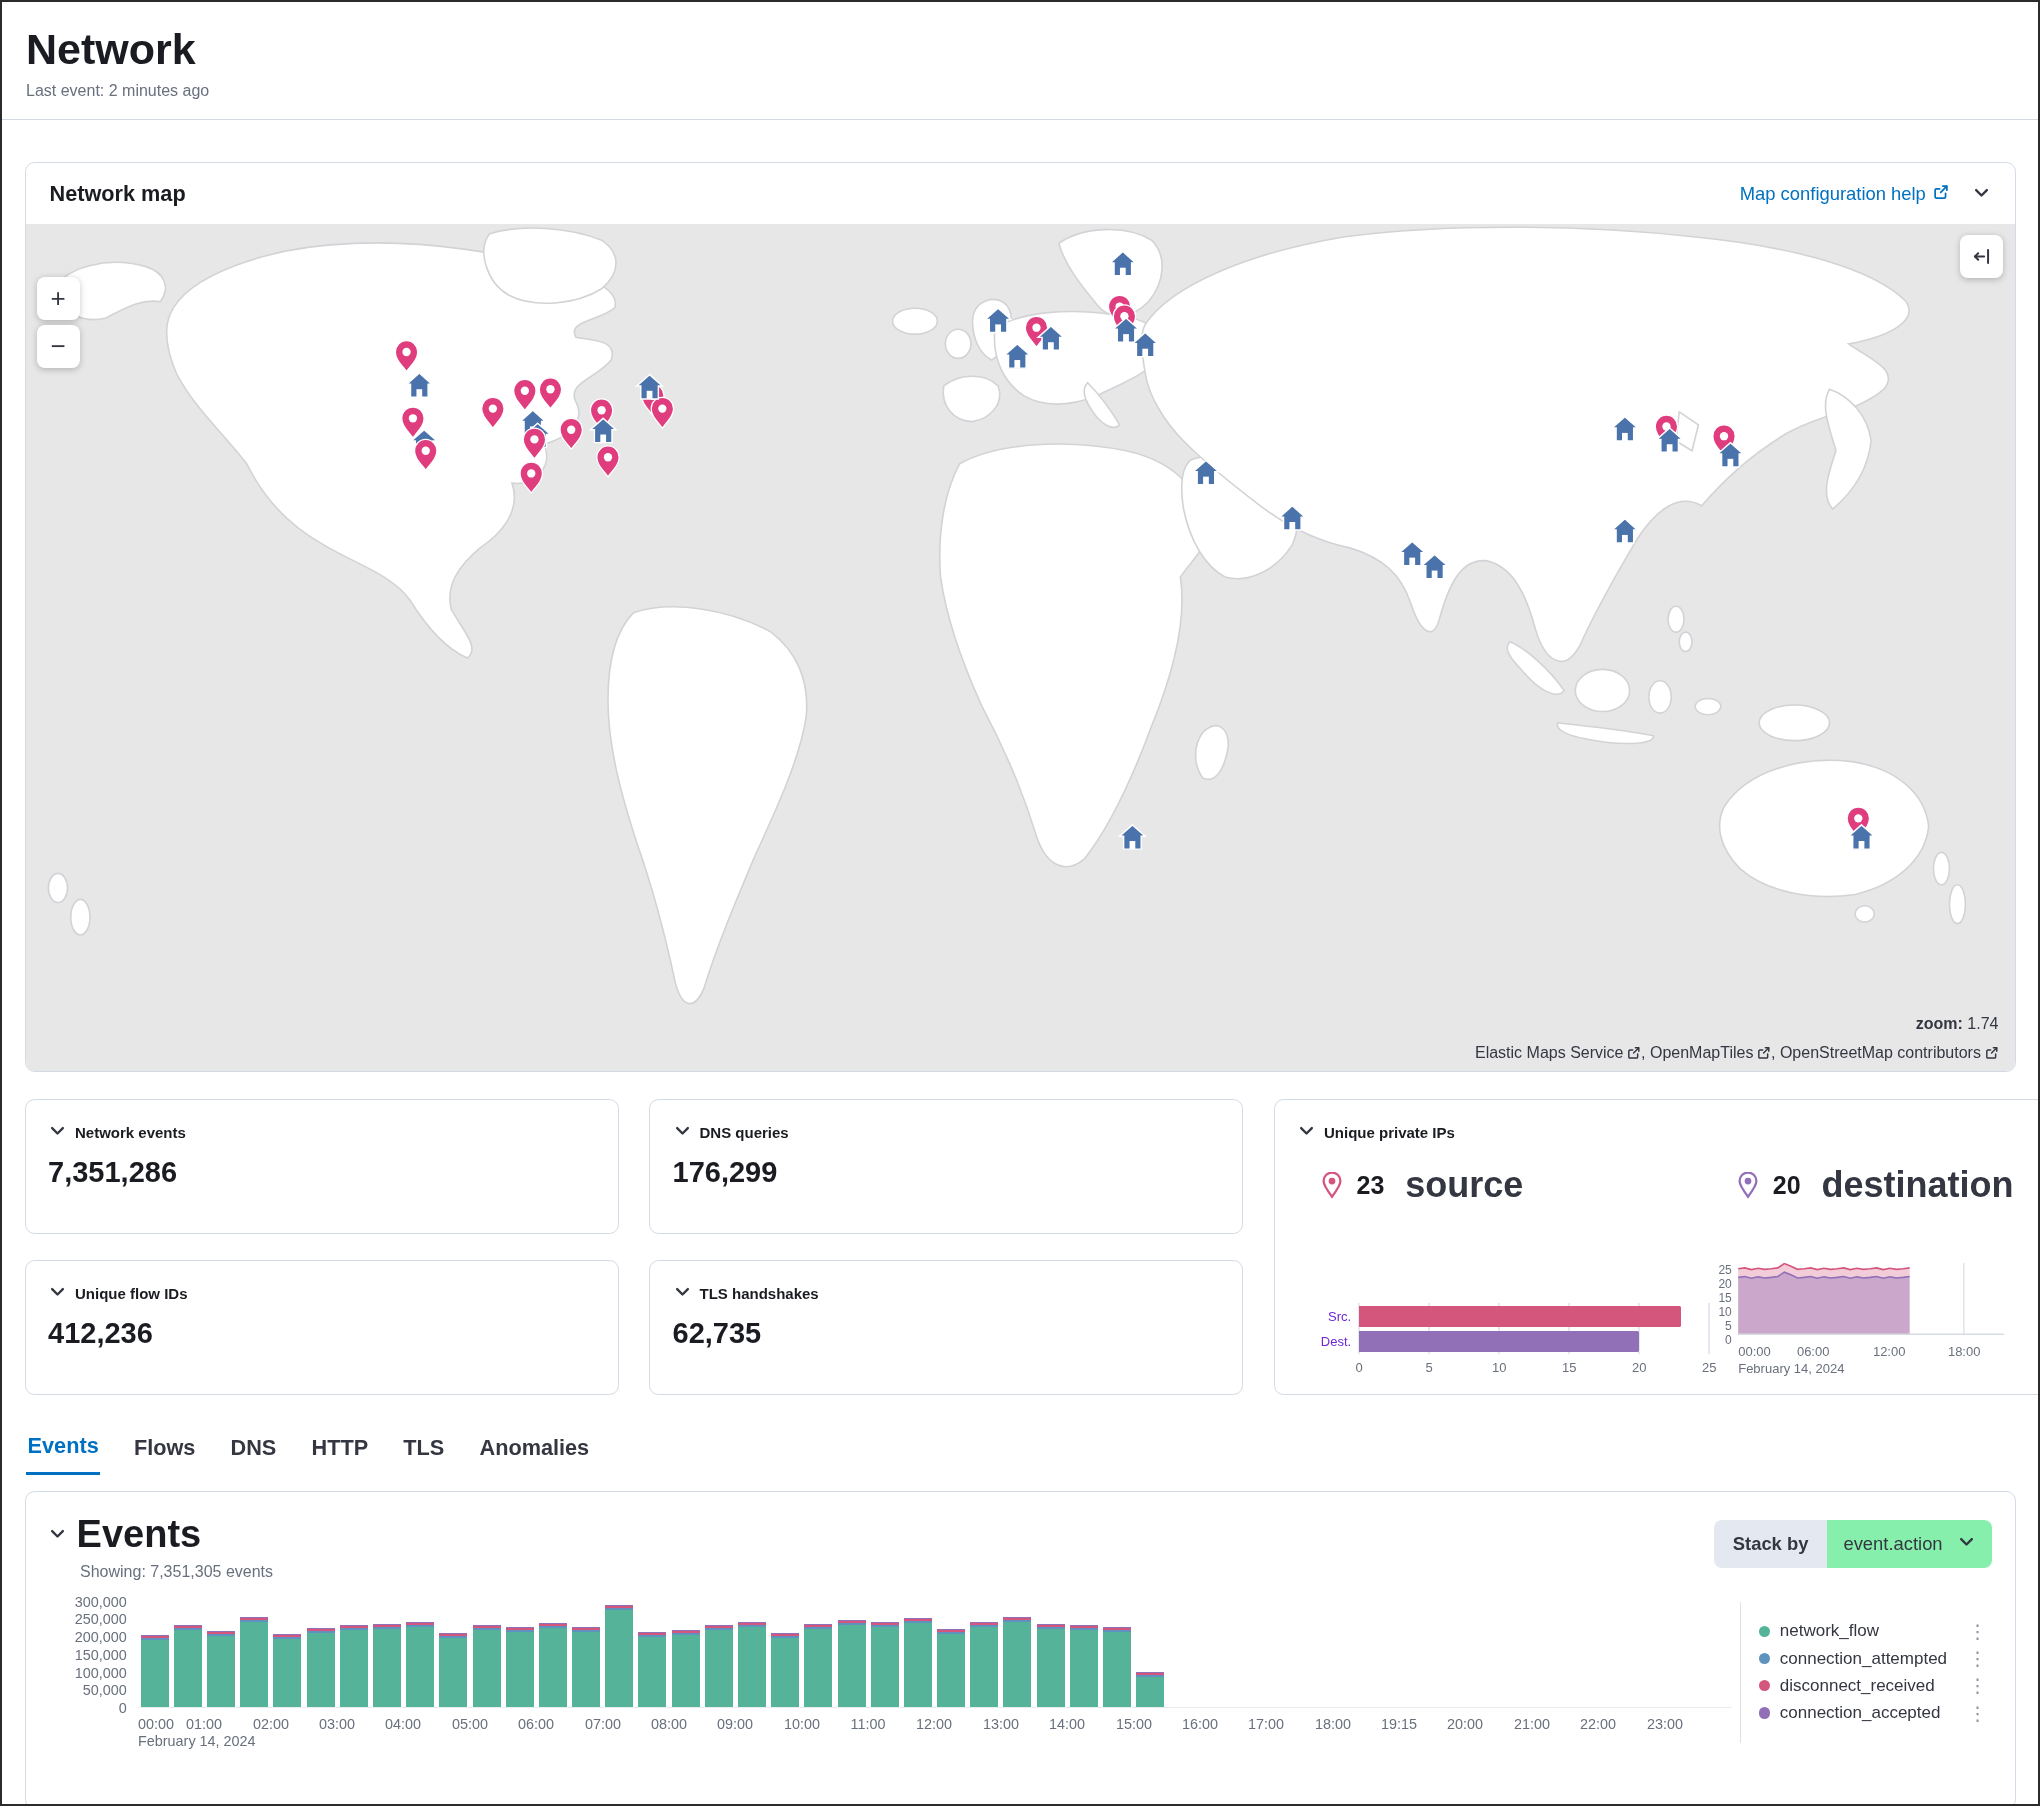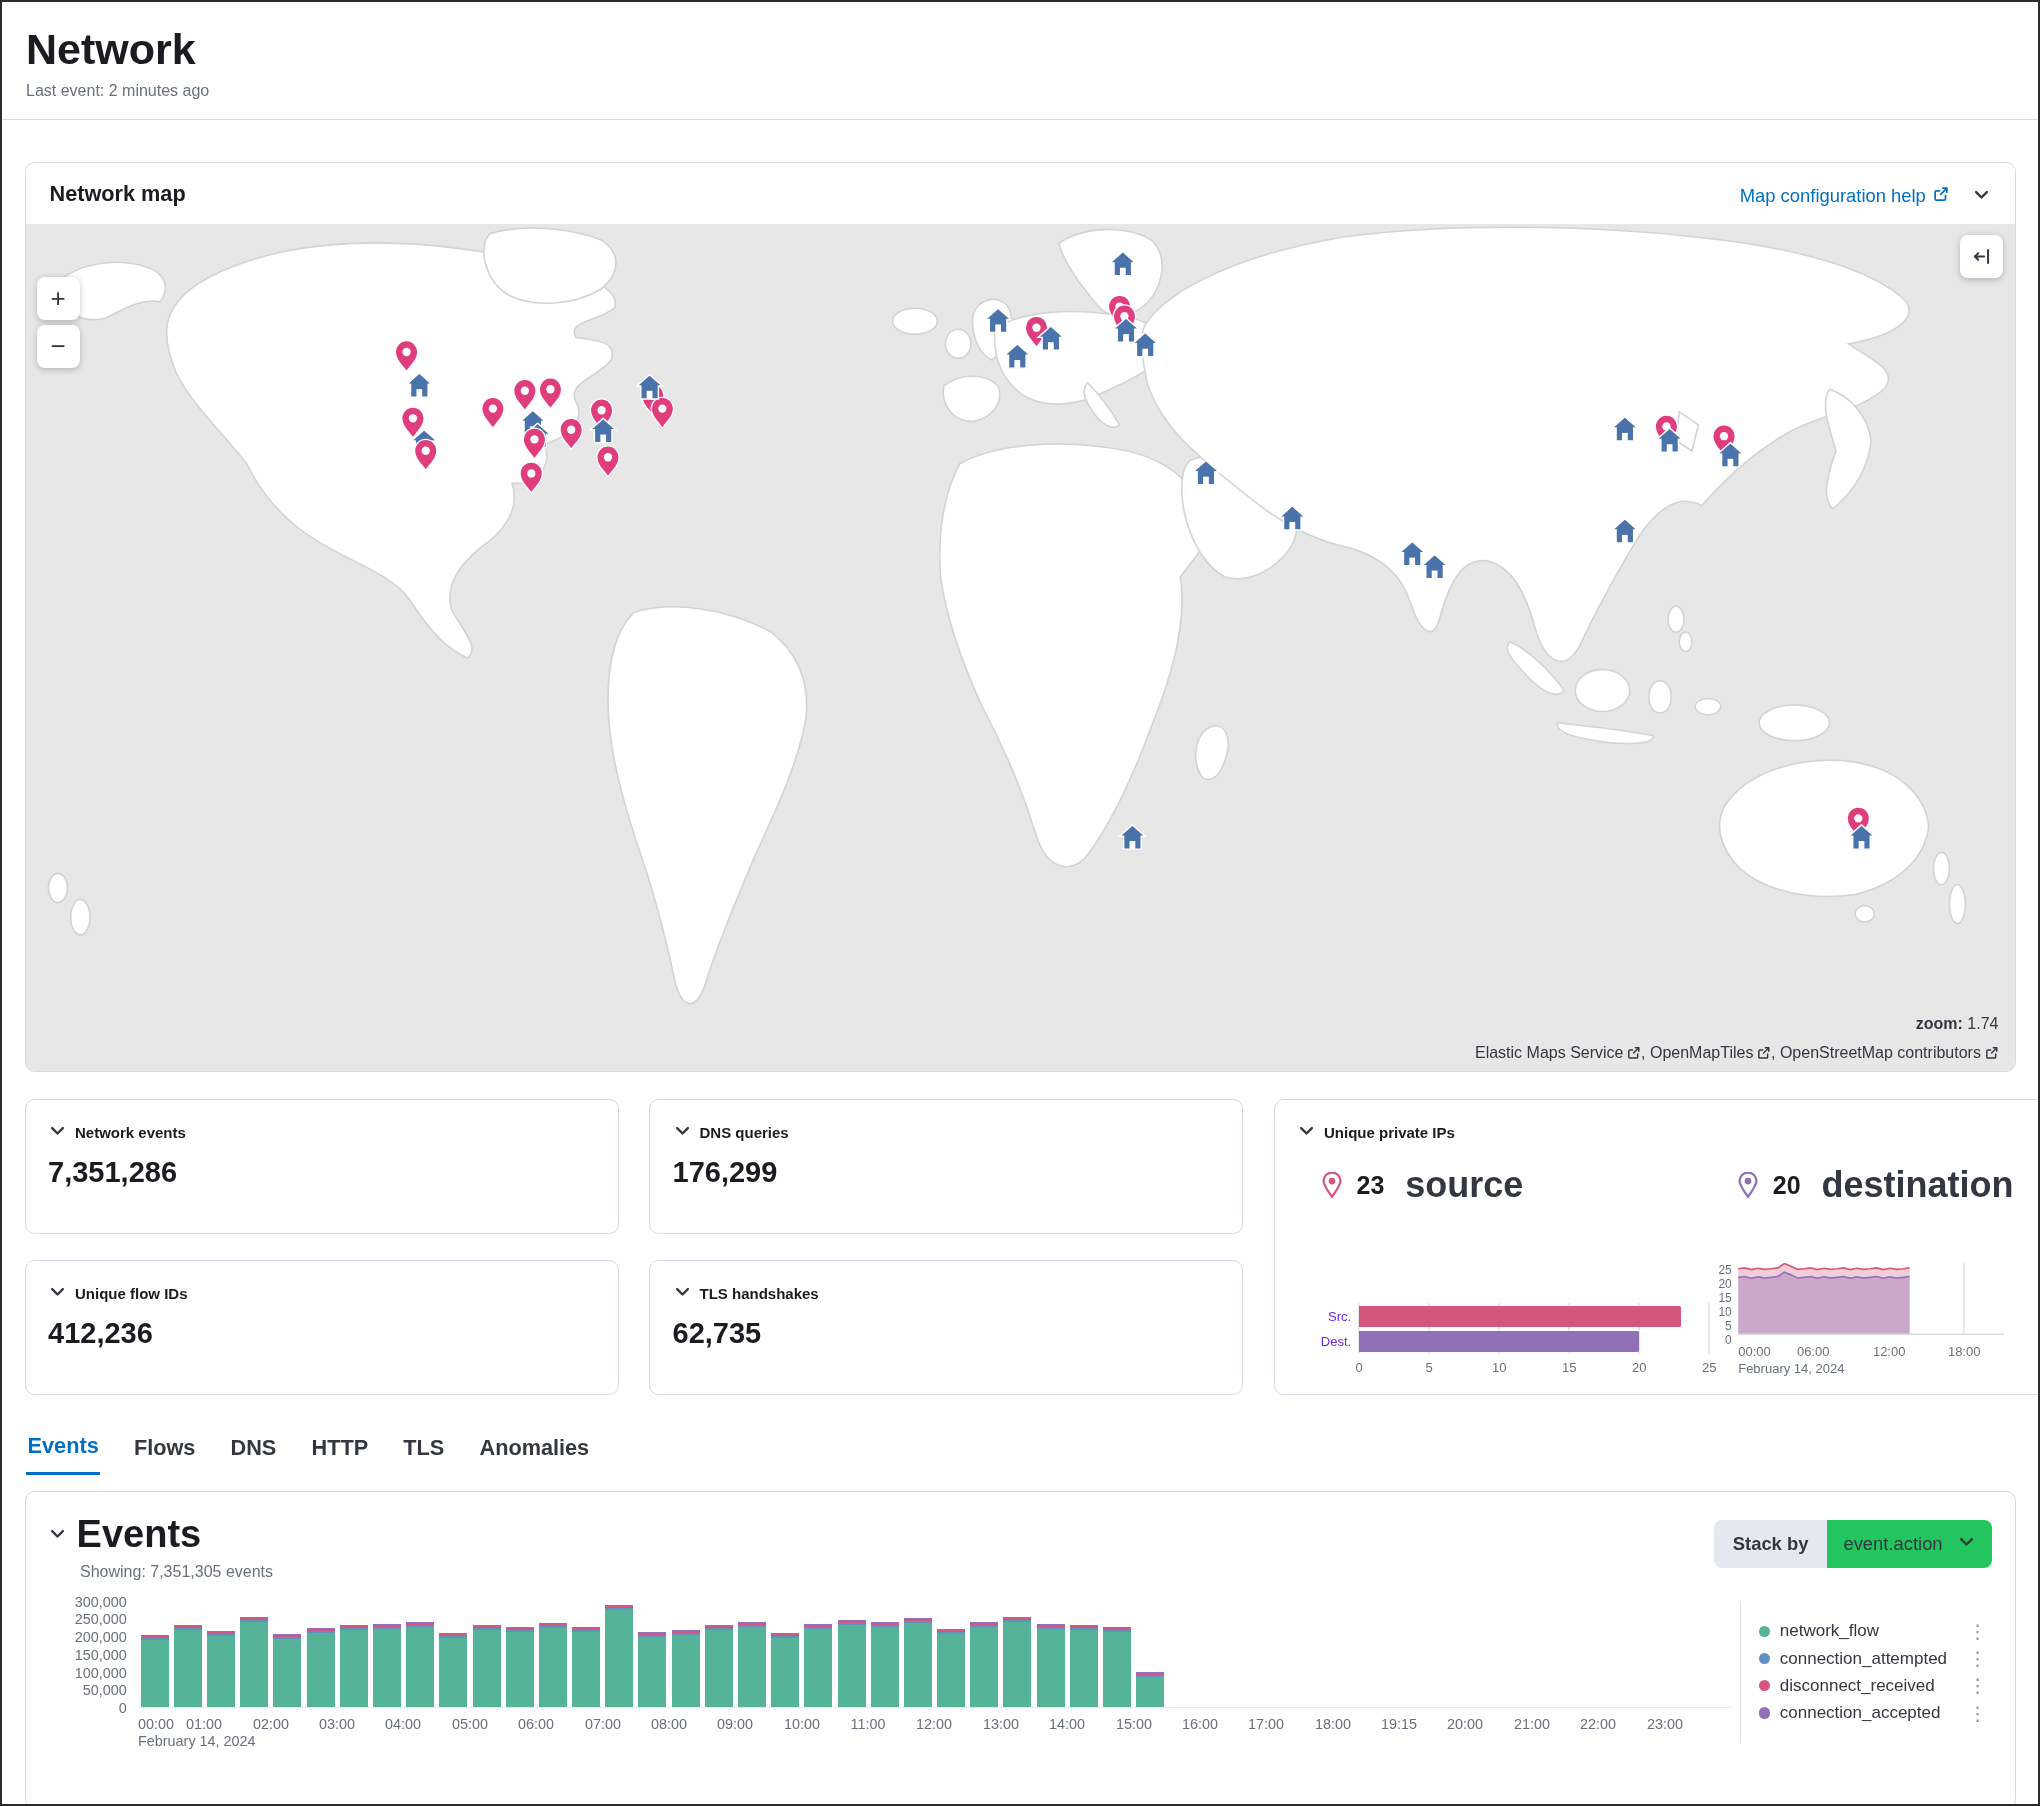"Network map" .panel-head { align-items: flex-end -> center }
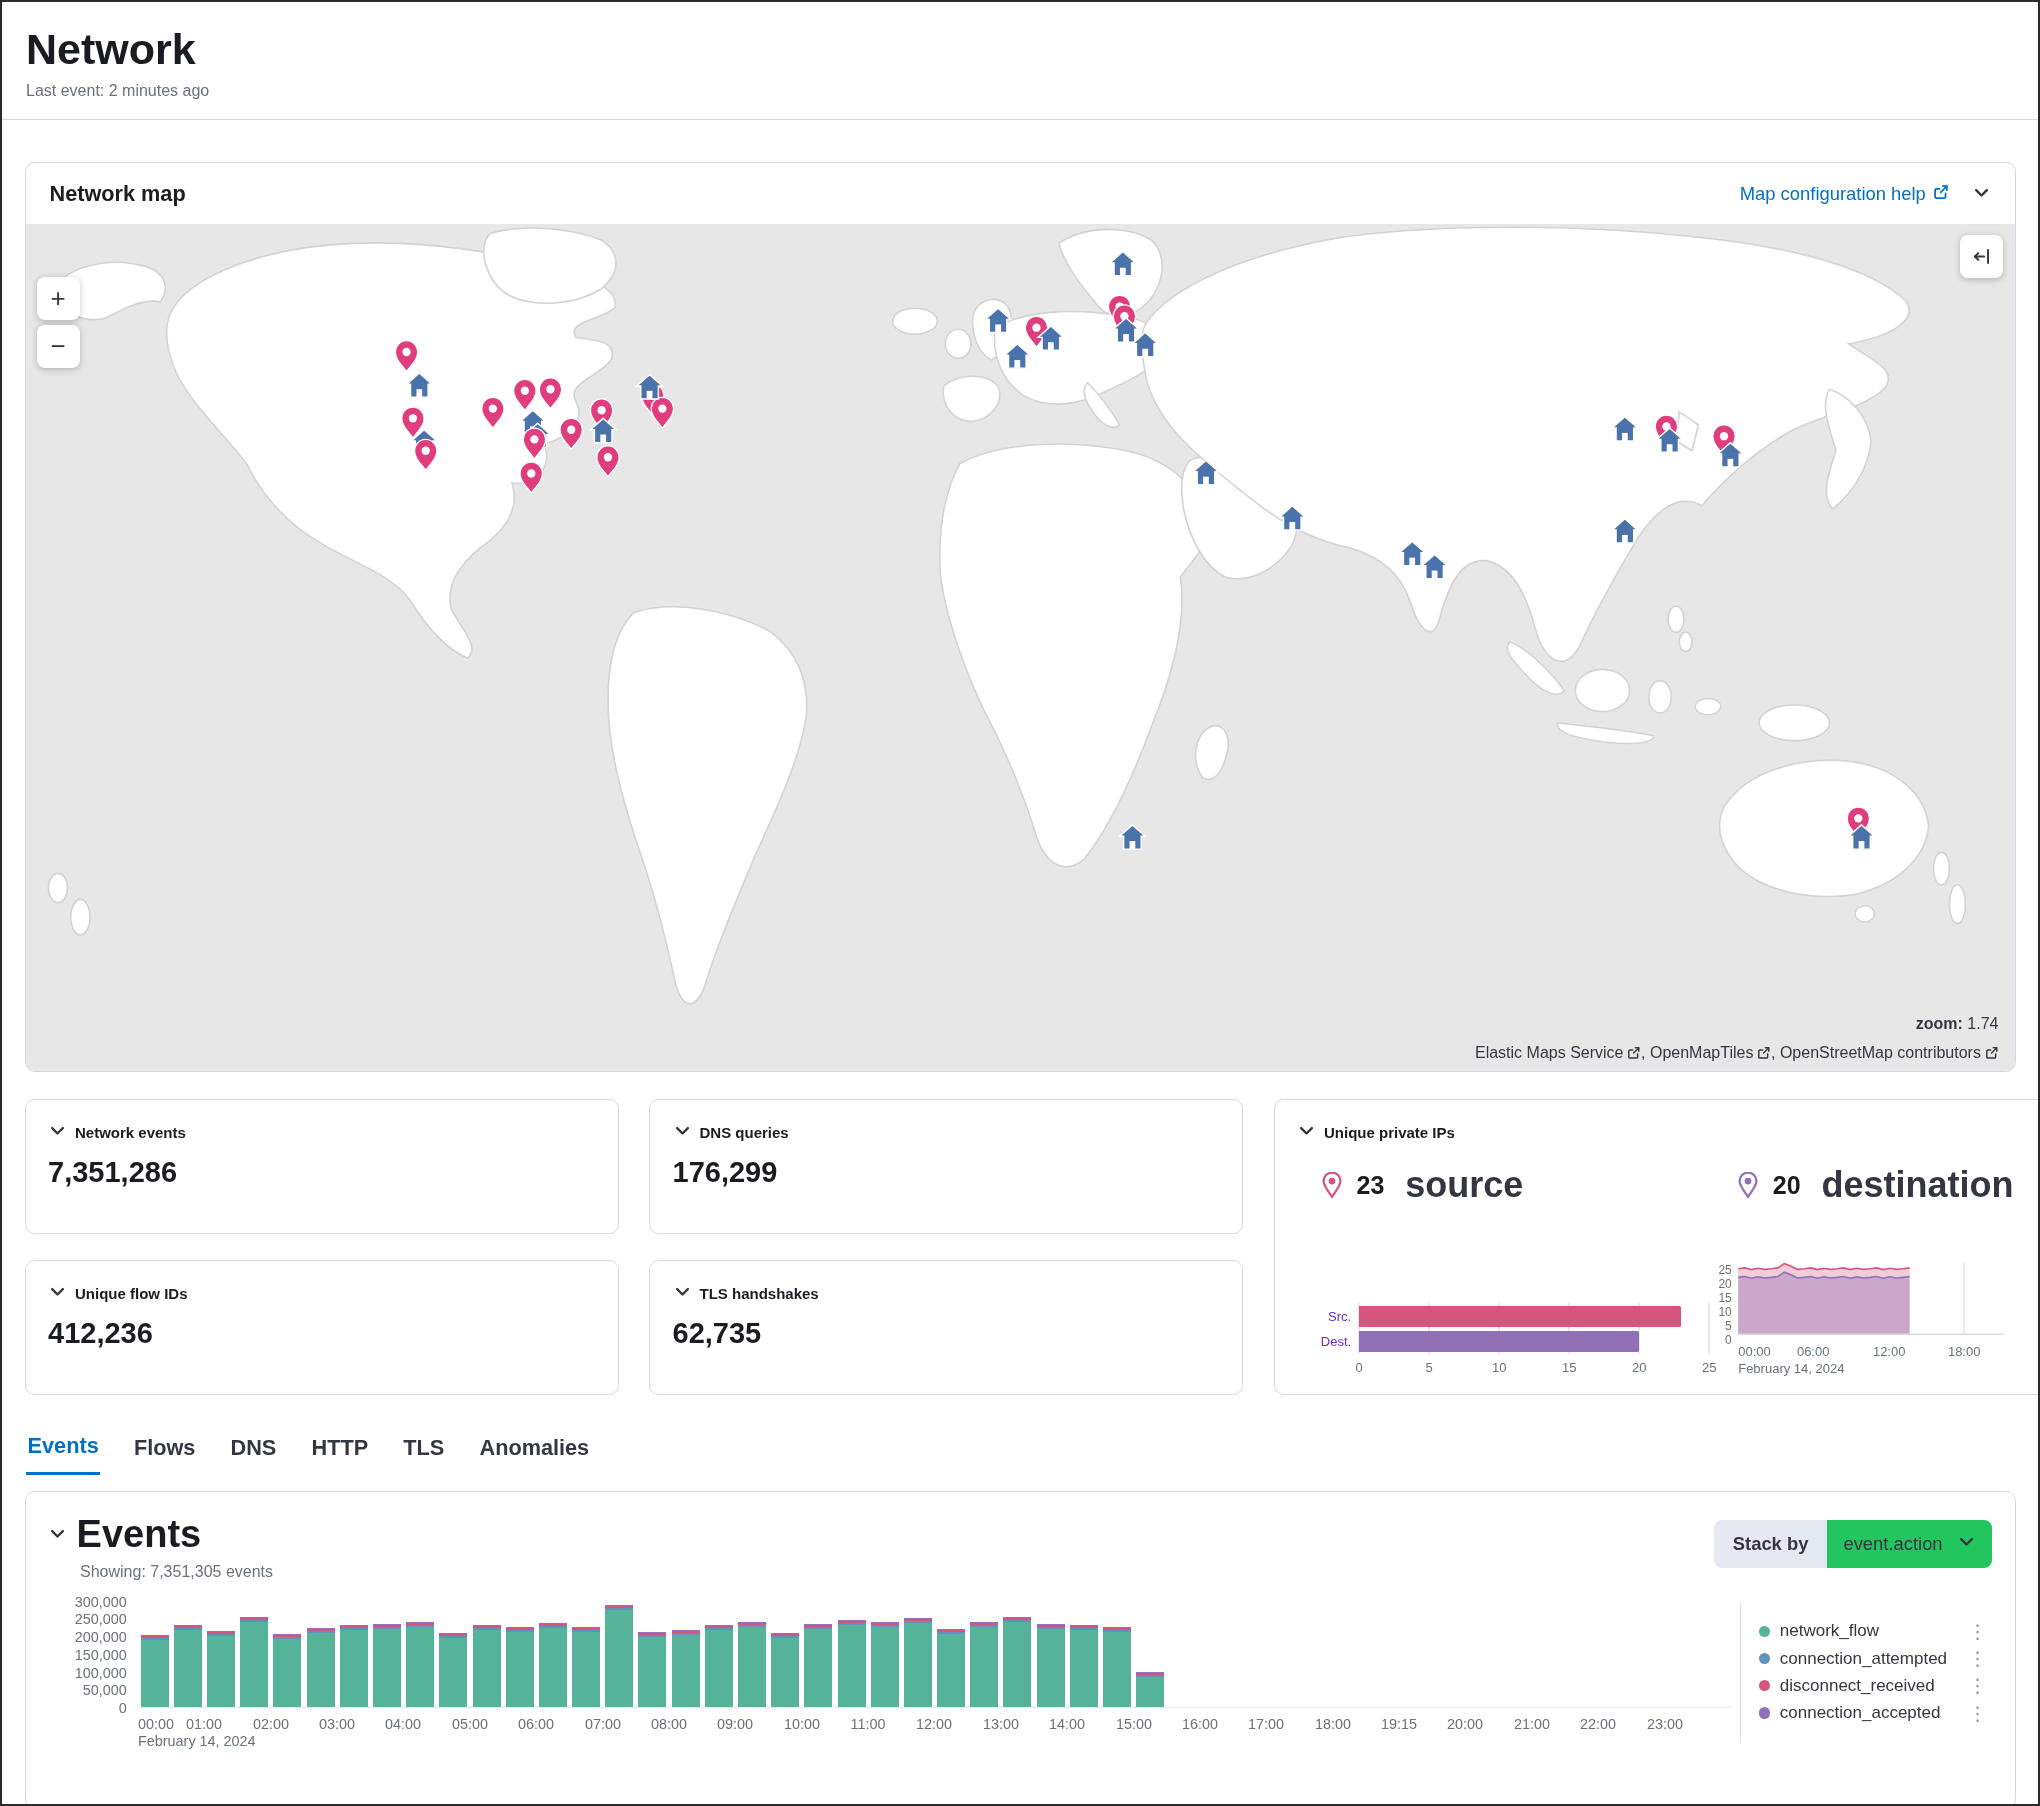"event.action" .sb-value { background: #22c55e -> #86efac }
